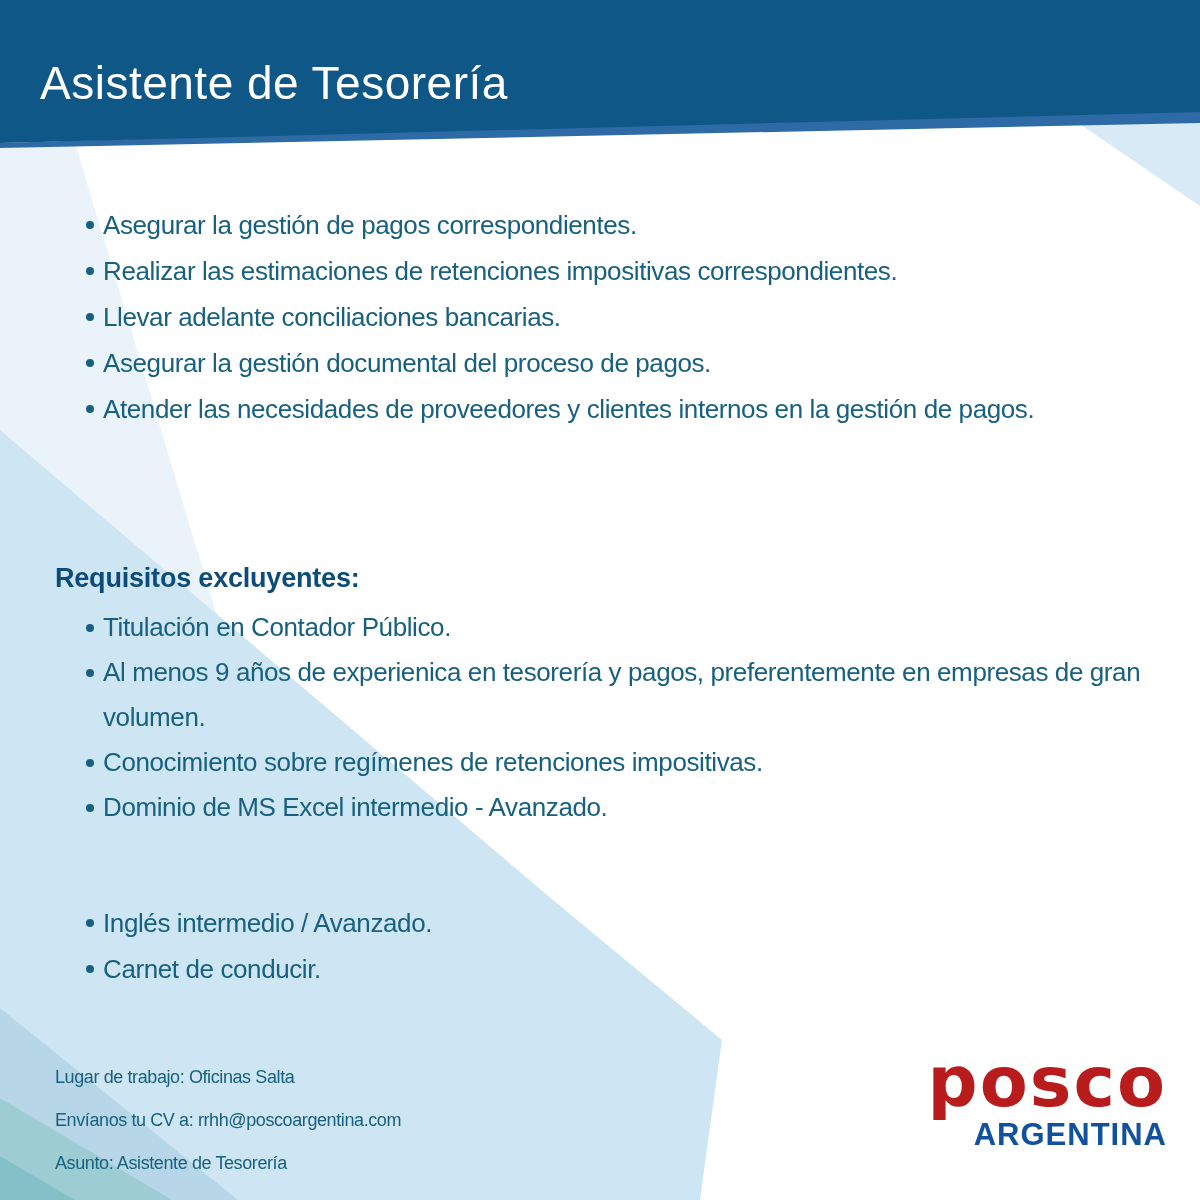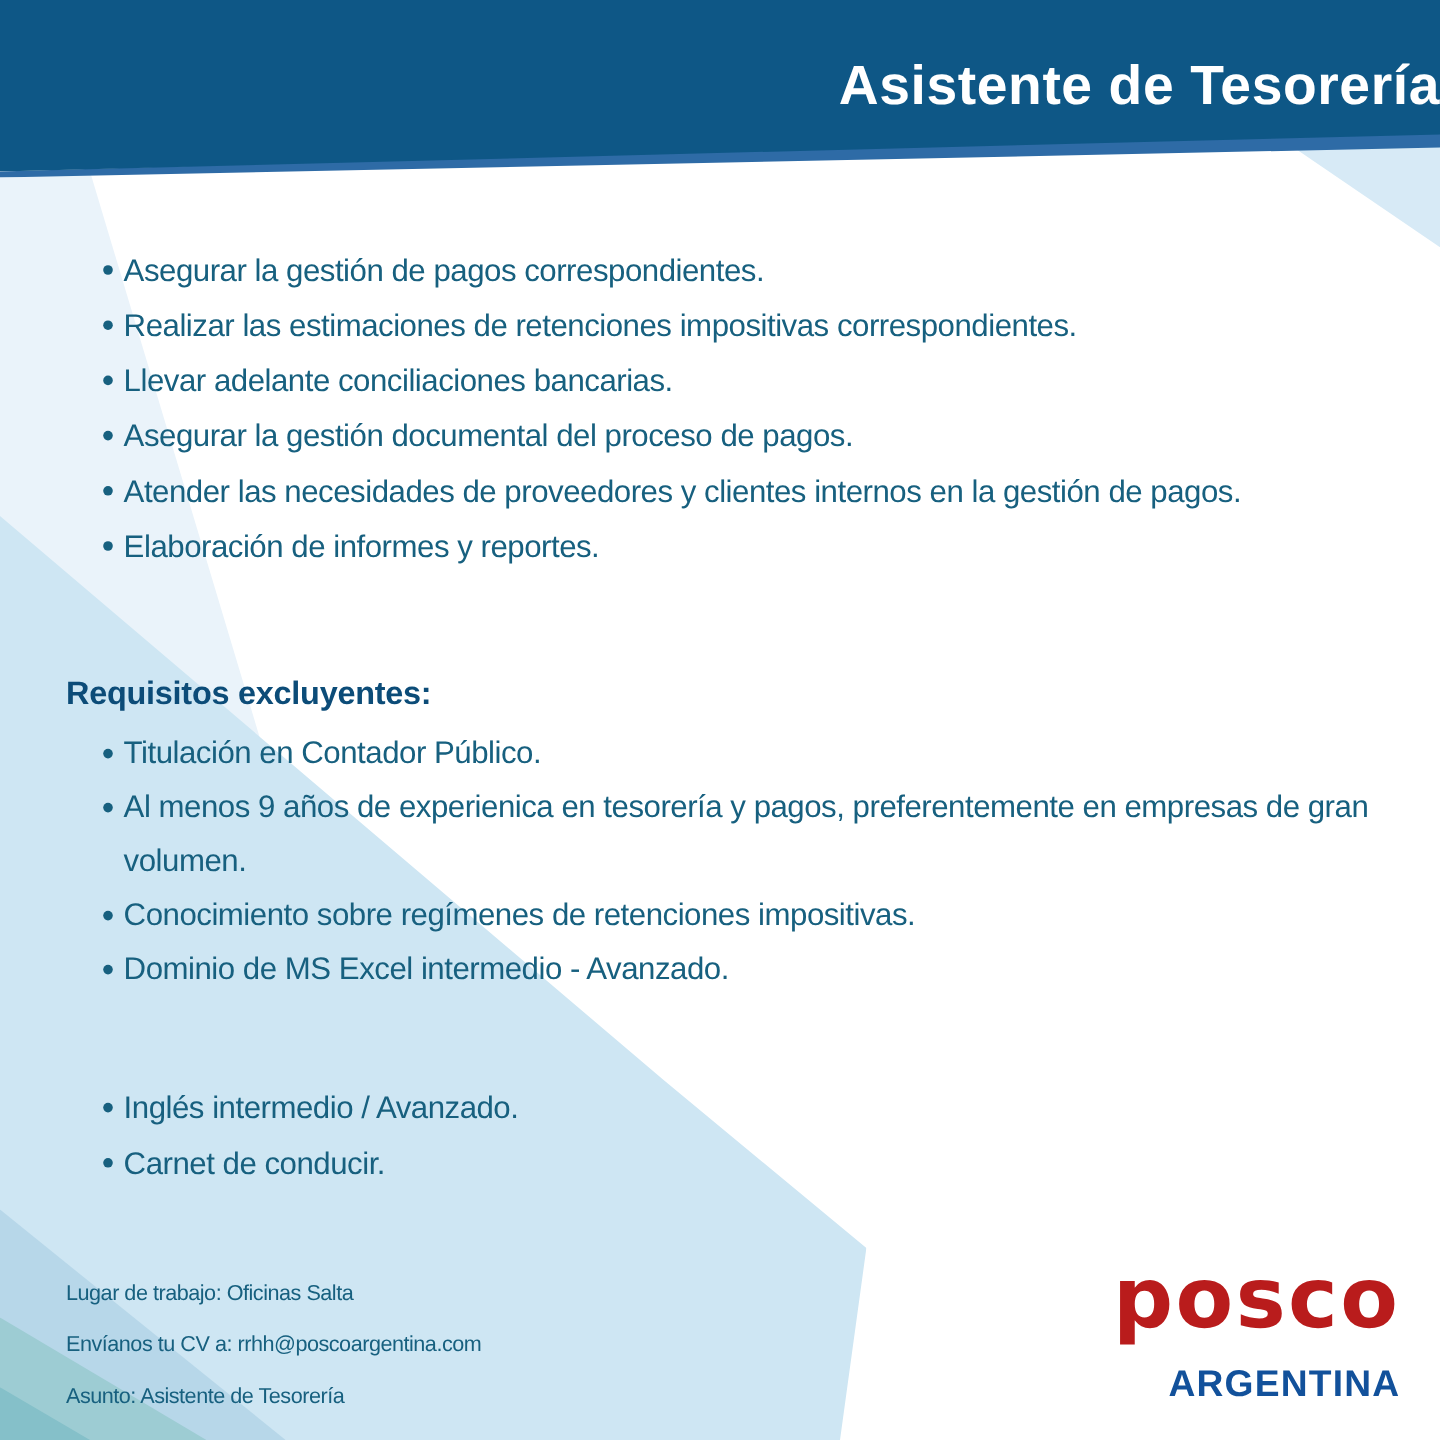"Asistente de Tesorería" .title { font-weight: 700 -> 400; margin: 0 -> 12px; text-align: right -> left }
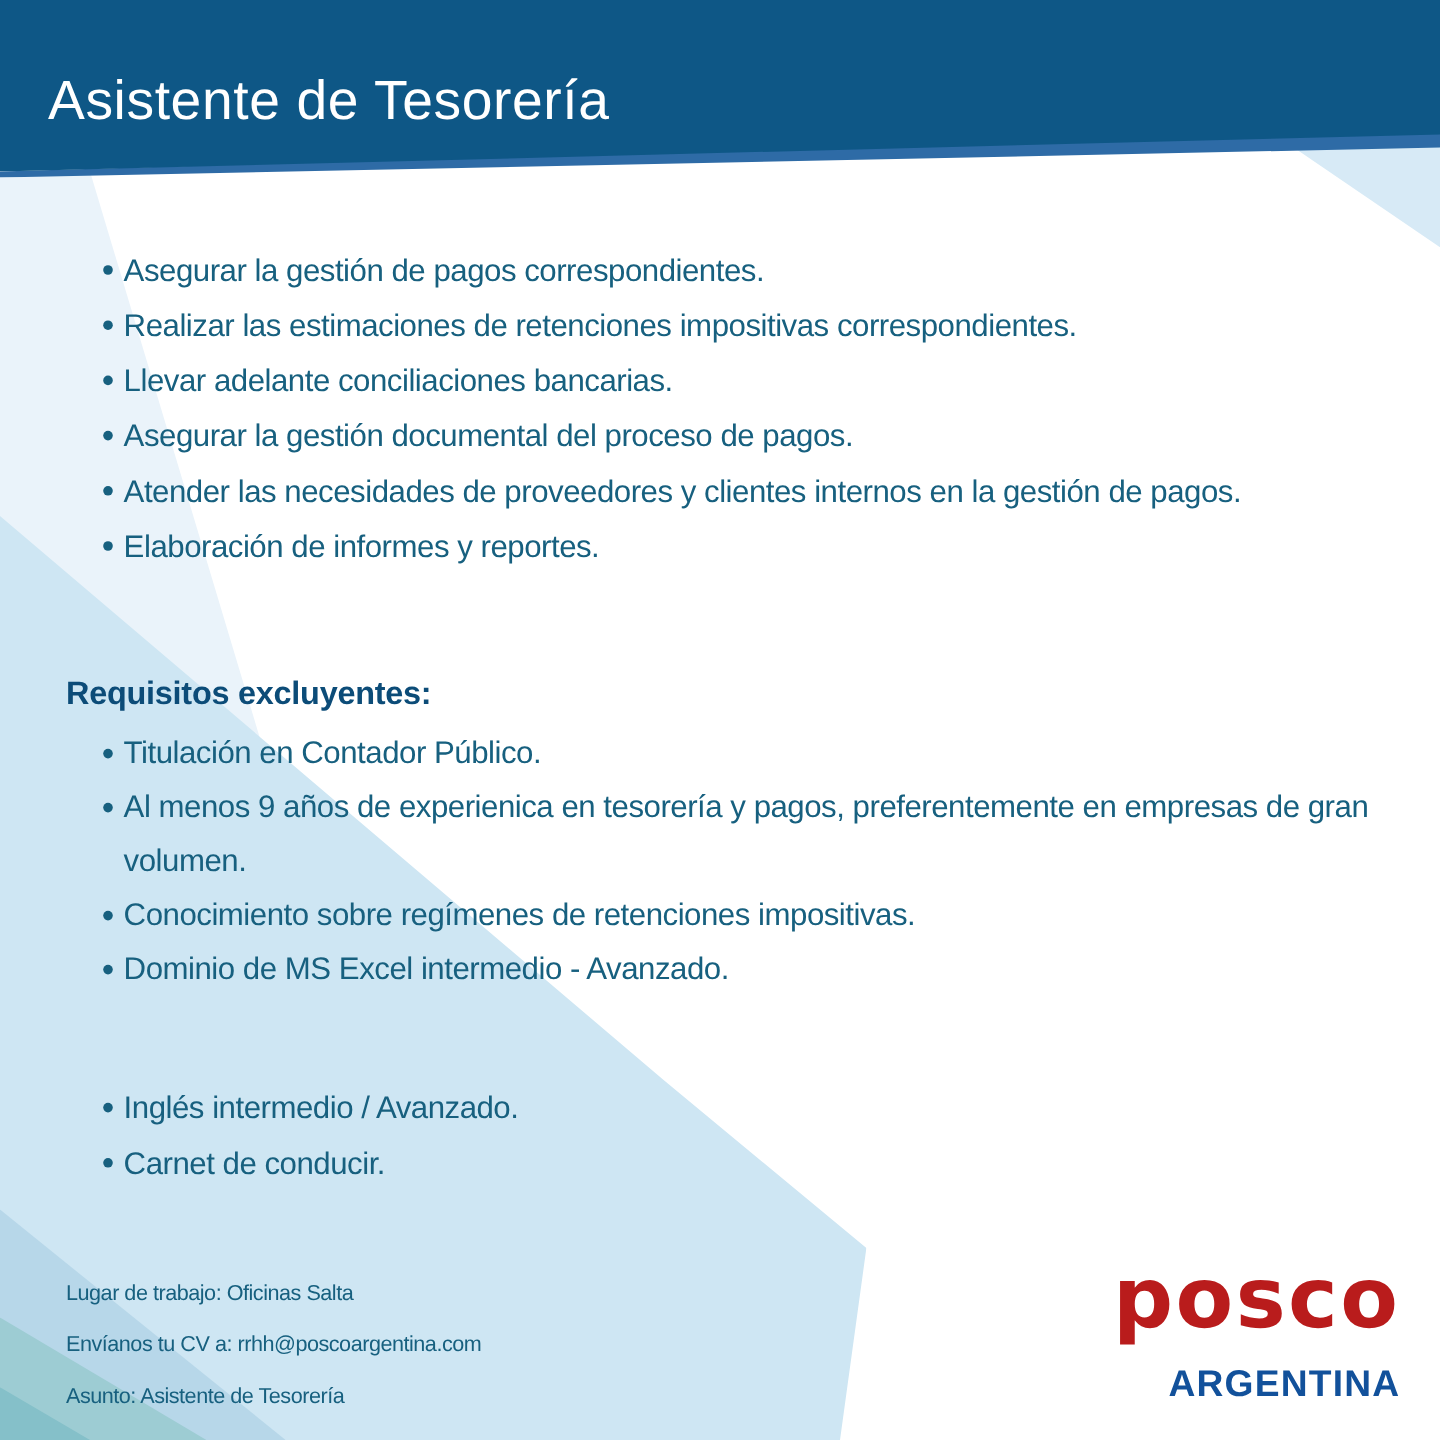"Elaboración de informes y reportes." li { html: <li>Elaboración de informes y reportes.</li> -> none }
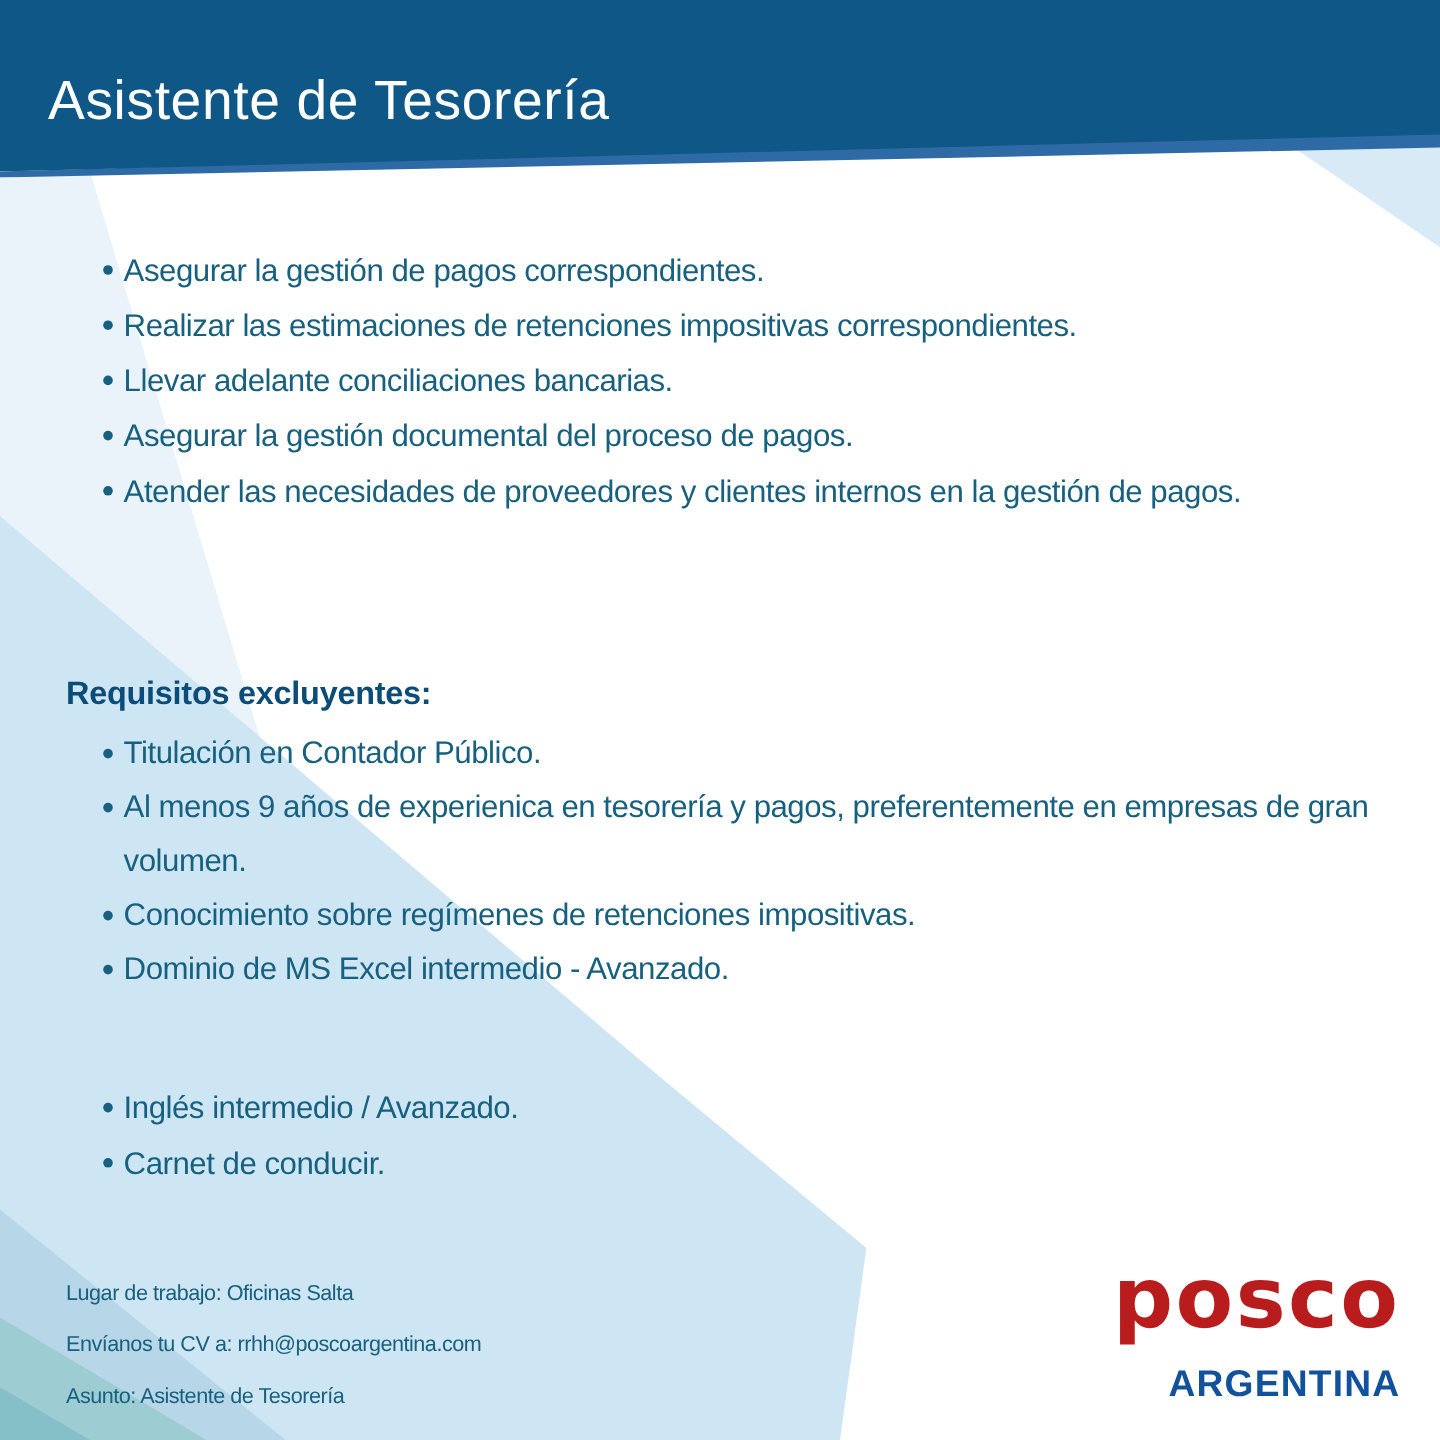"ARGENTINA" .logo-sub { margin-top: 18px -> 0 }
